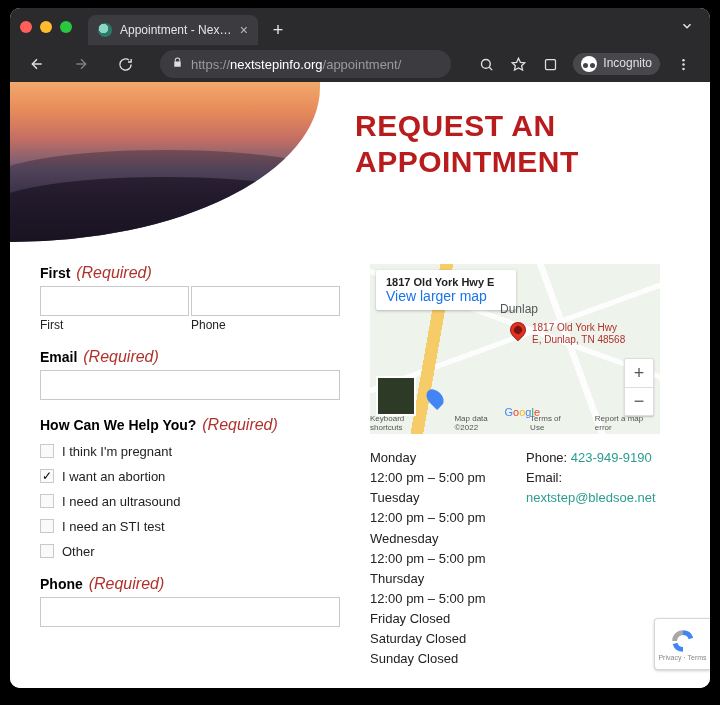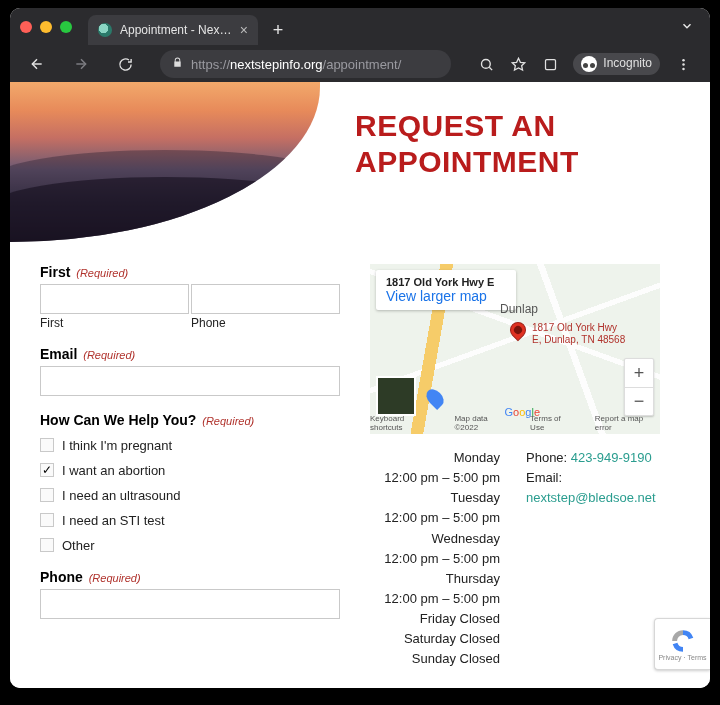"(Required)" .required { font-size: 11px -> 16px }
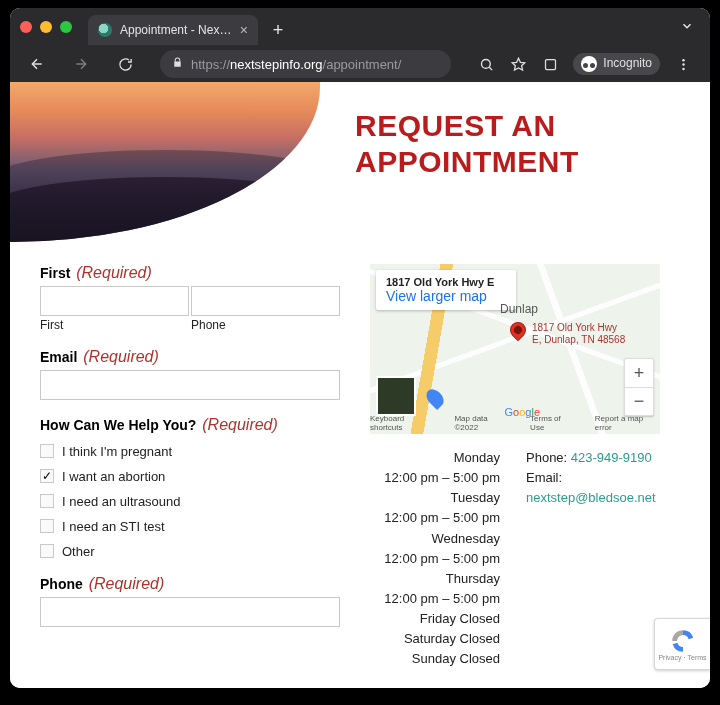"Monday" .hours { text-align: right -> none }
